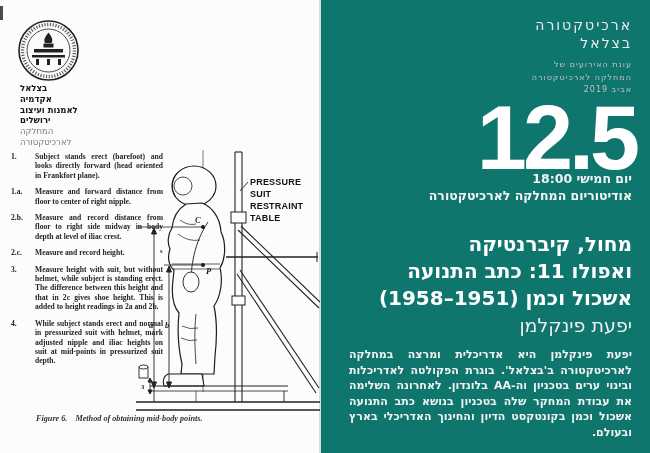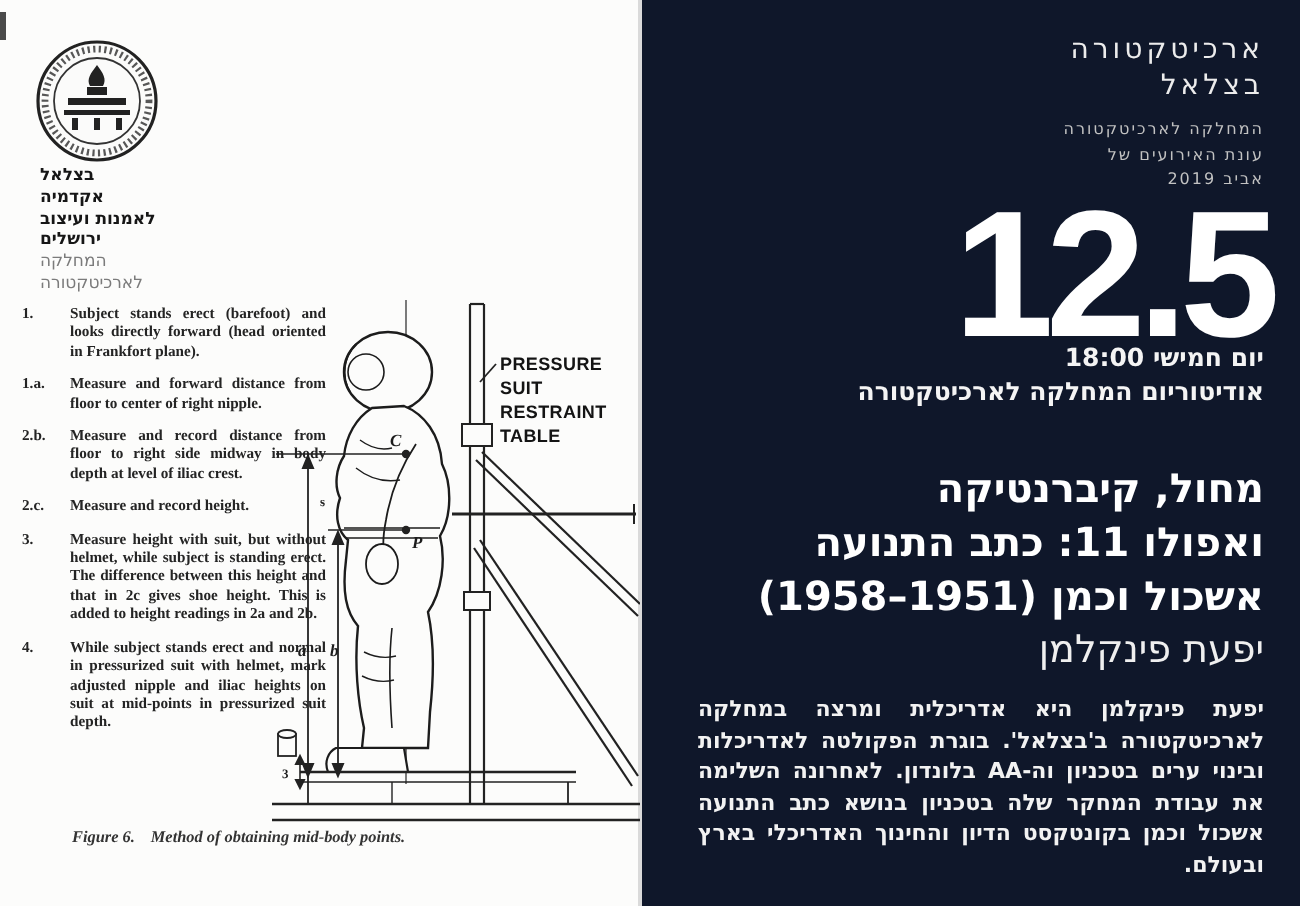"ארכיטקטורה" .right { background: #0f172a -> #0f766e }
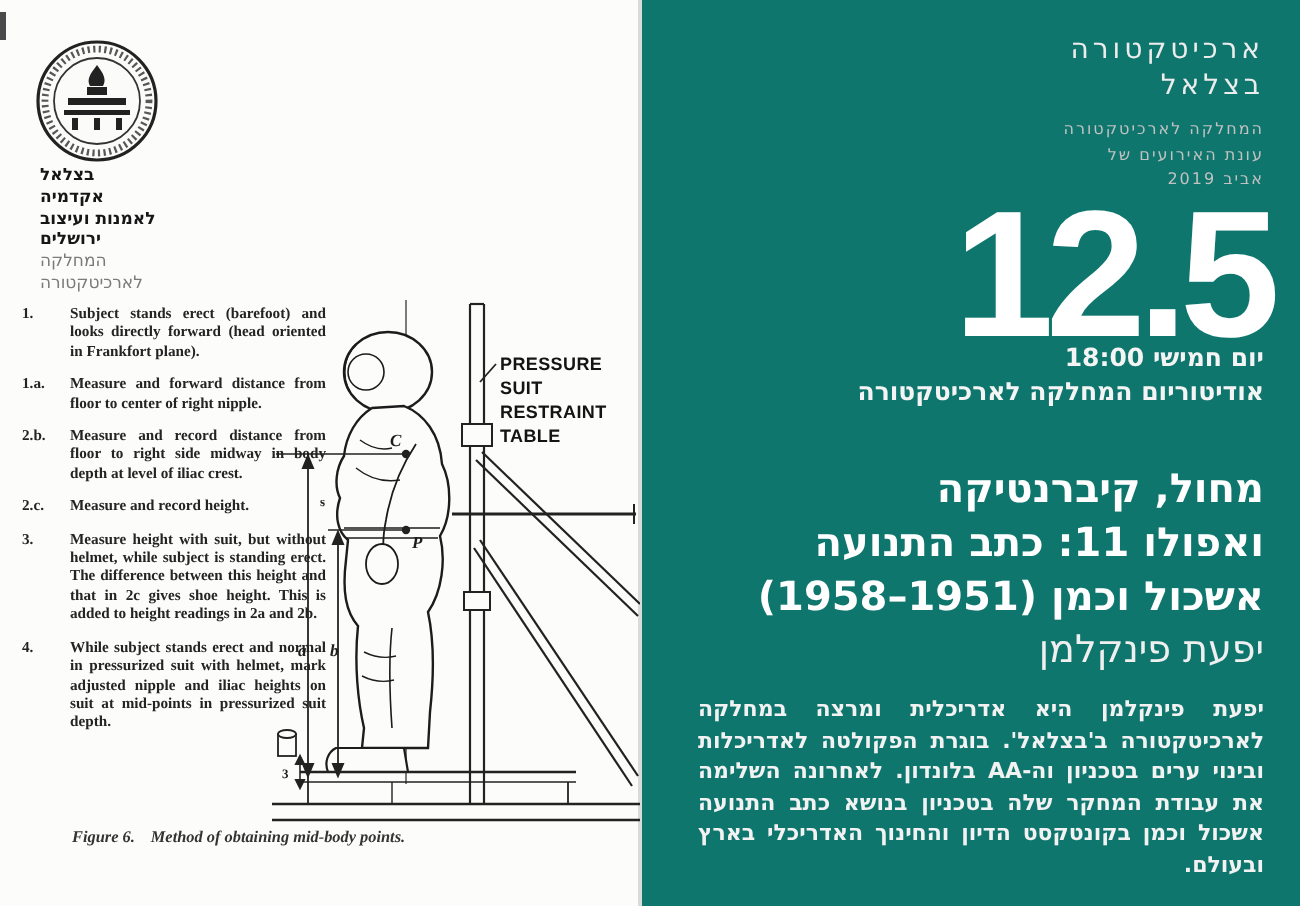"המחלקה לארכיטקטורה" div { order: before "עונת האירועים של" -> after "עונת האירועים של" }
